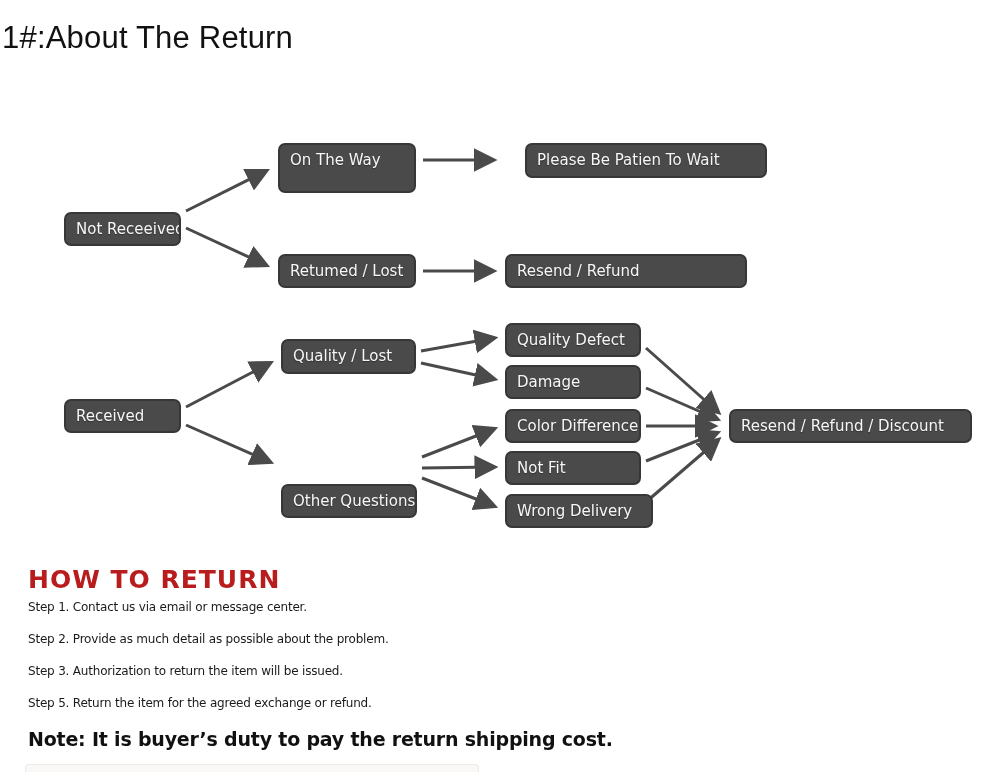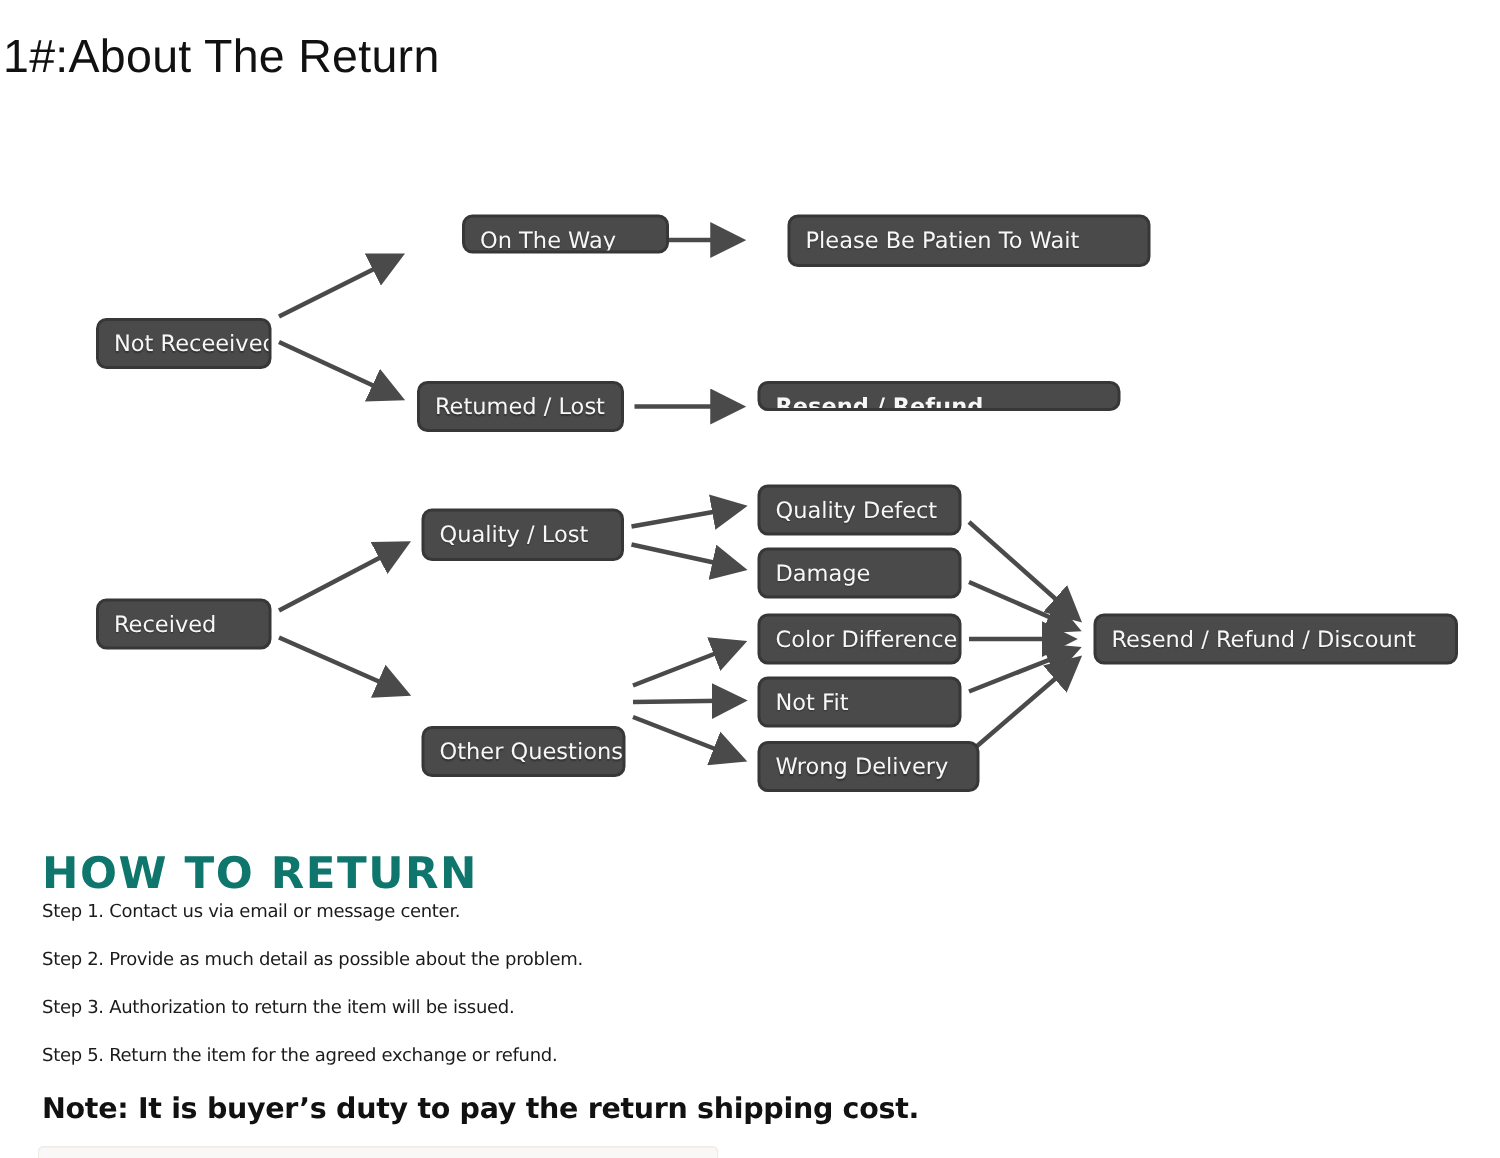"On The Way" #n-on-the-way { height: 26px -> 50px; margin-left: 30px -> none }
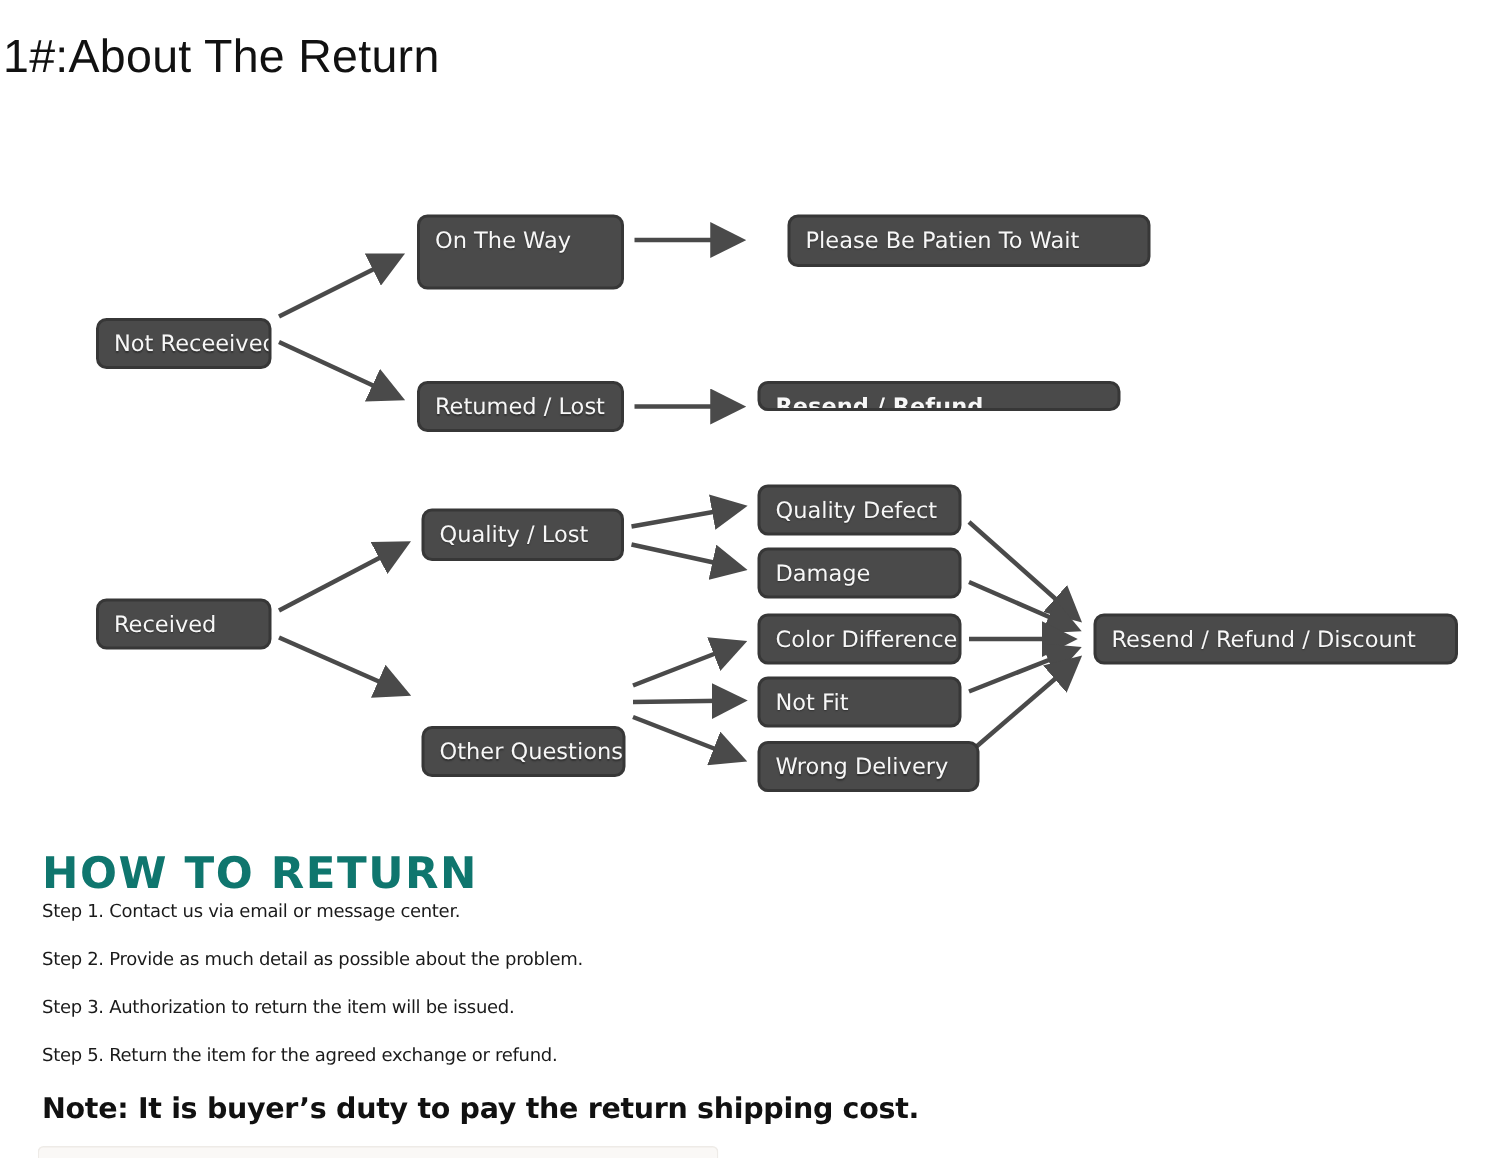"Resend / Refund" #n-resend-refund { font-weight: bold -> none; height: 20px -> 34px }
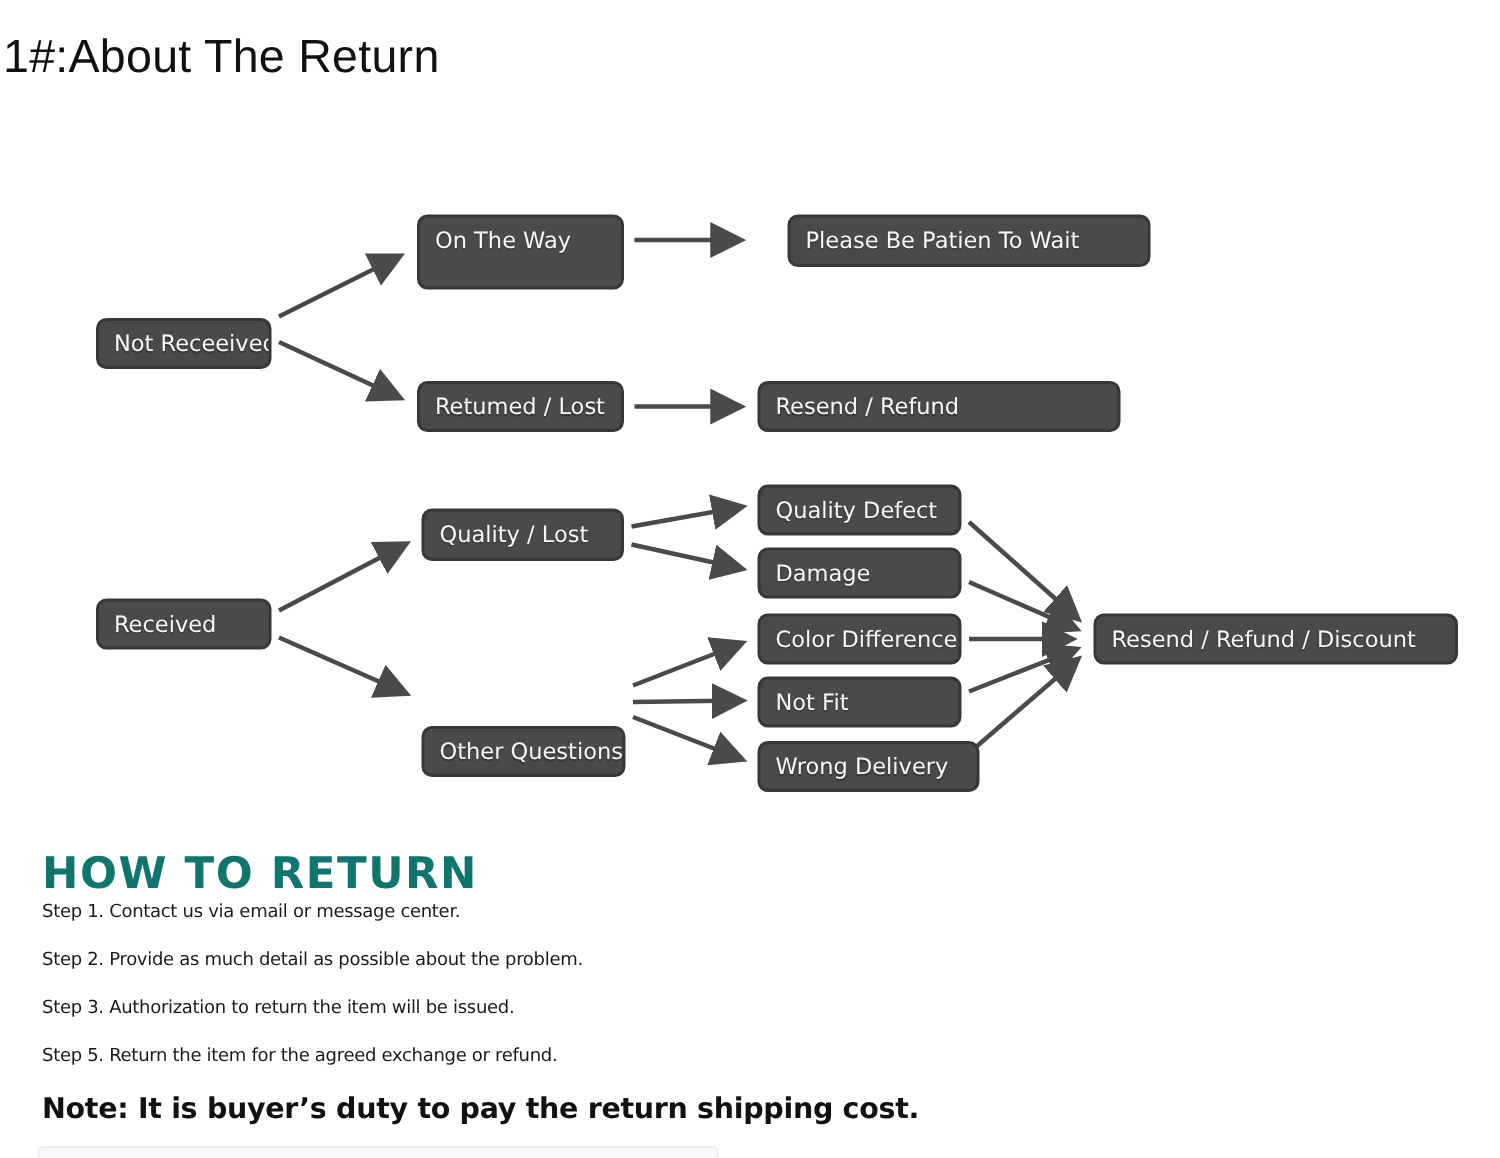"HOW TO RETURN" .howto-heading { color: #0f766e -> #b91c1c; font-size: 29px -> 25px }
